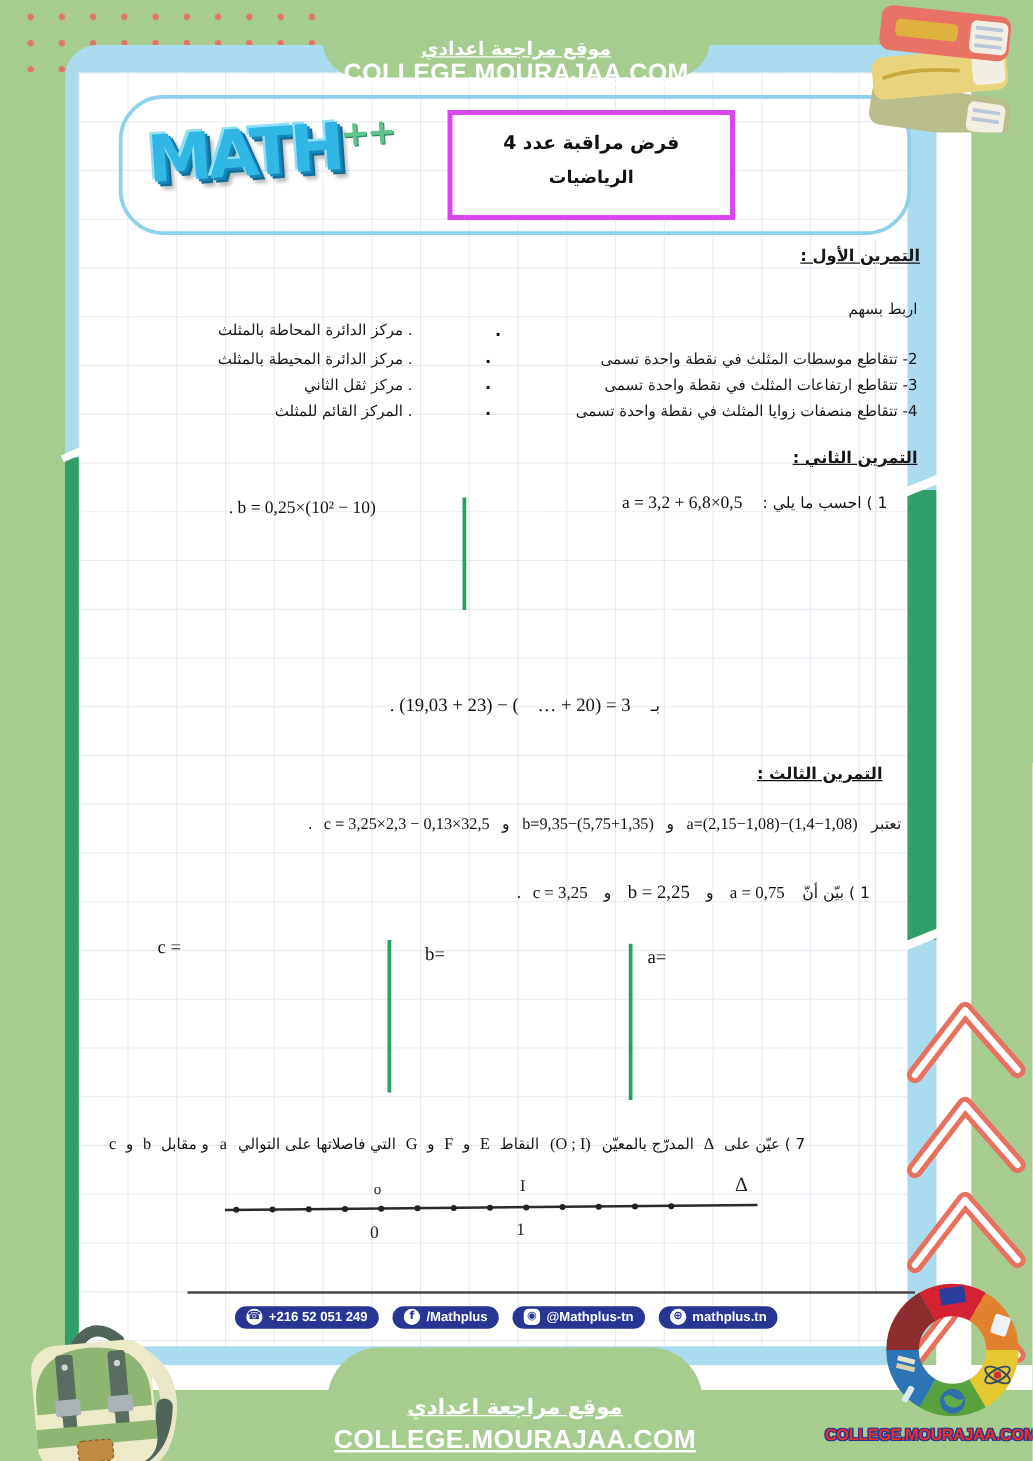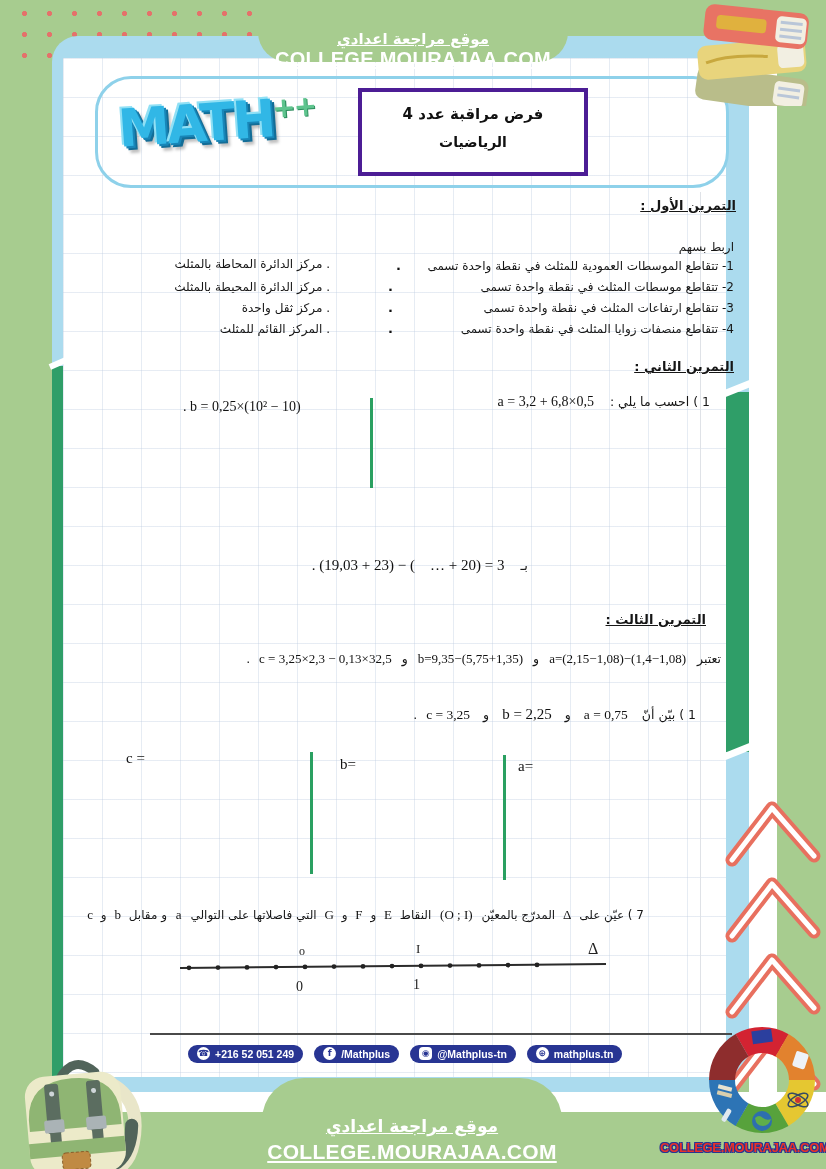"فرض مراقبة عدد 4" .title-box { border: 4px solid #4c1d95 -> 4px solid #d946ef }
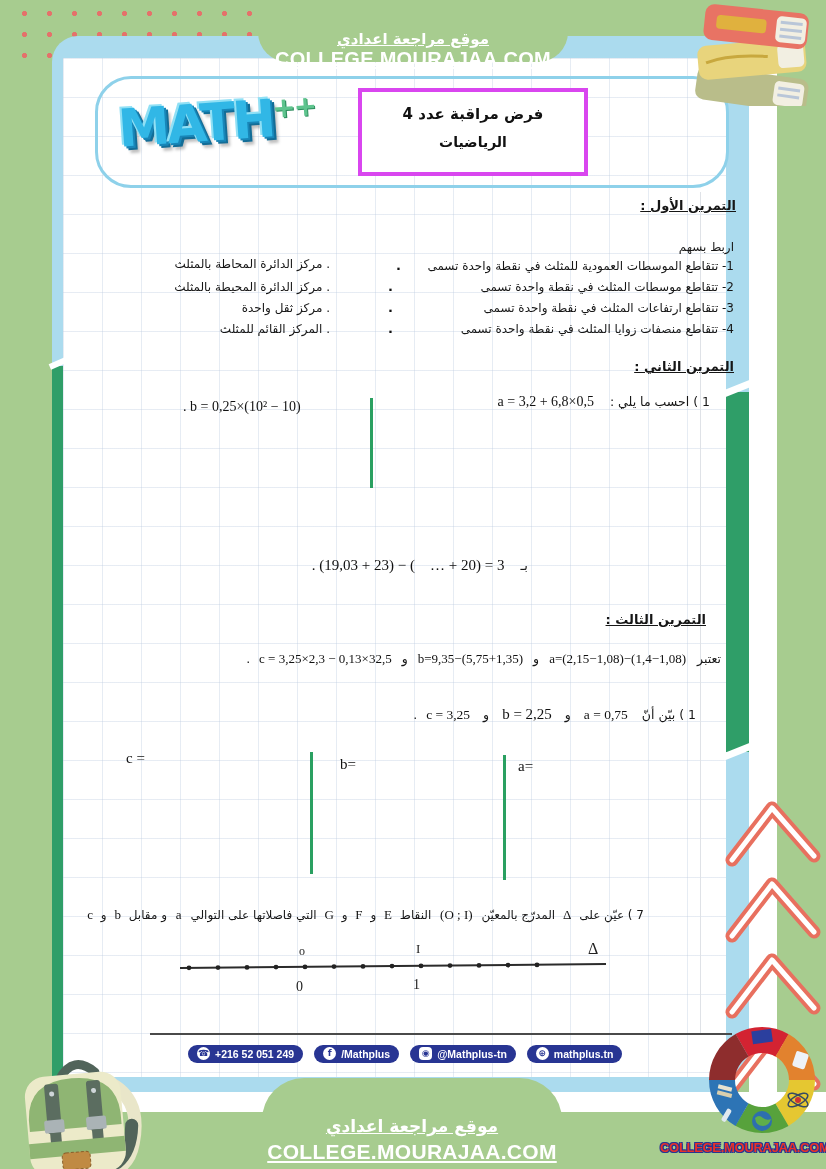"1- تتقاطع الموسطات العمودية للمثلث" div.abs { html: <div>1- تتقاطع الموسطات العمودية للمثلث في نقطة واحدة تسمى</div> -> none }
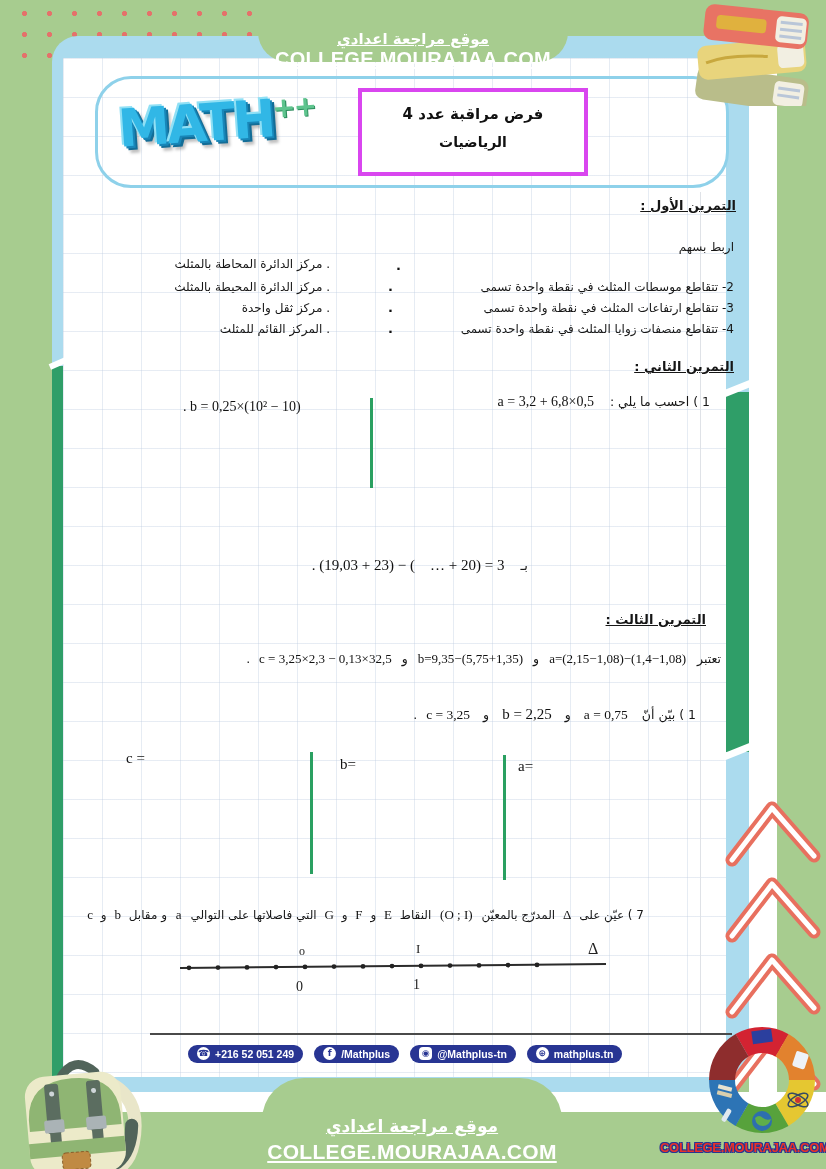". مركز ثقل واحدة" div.abs { text: واحدة -> الثاني }
